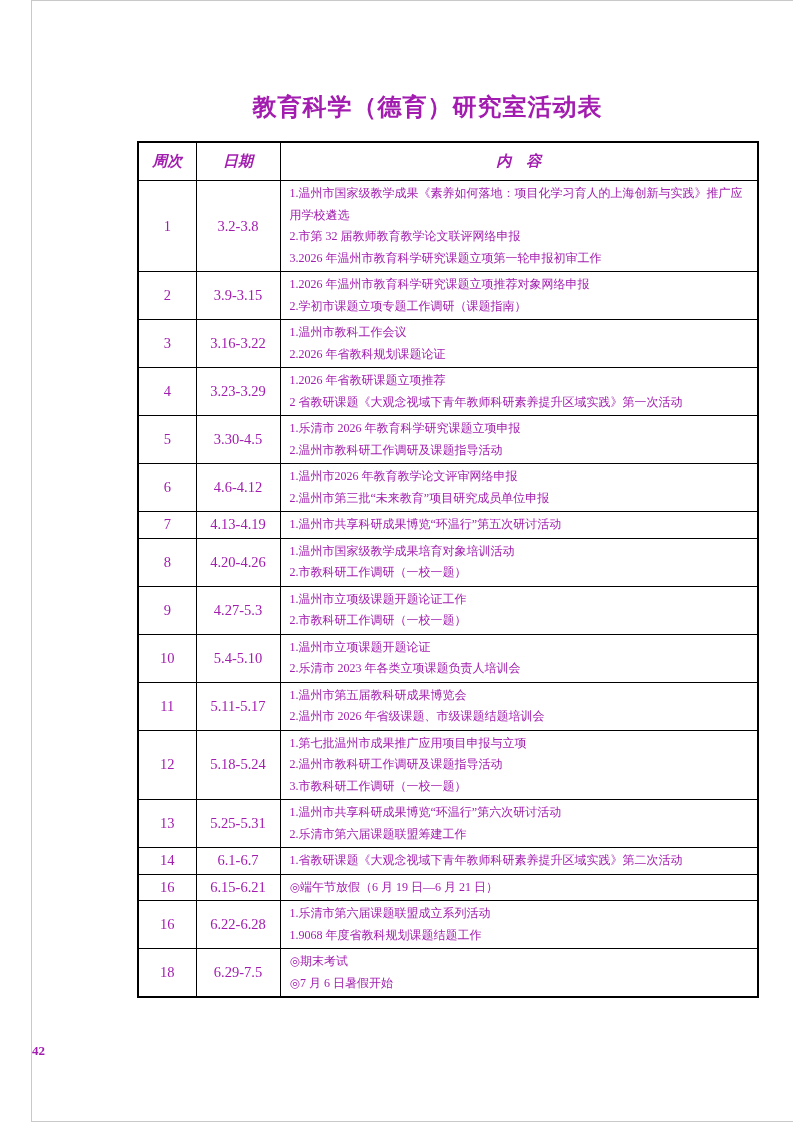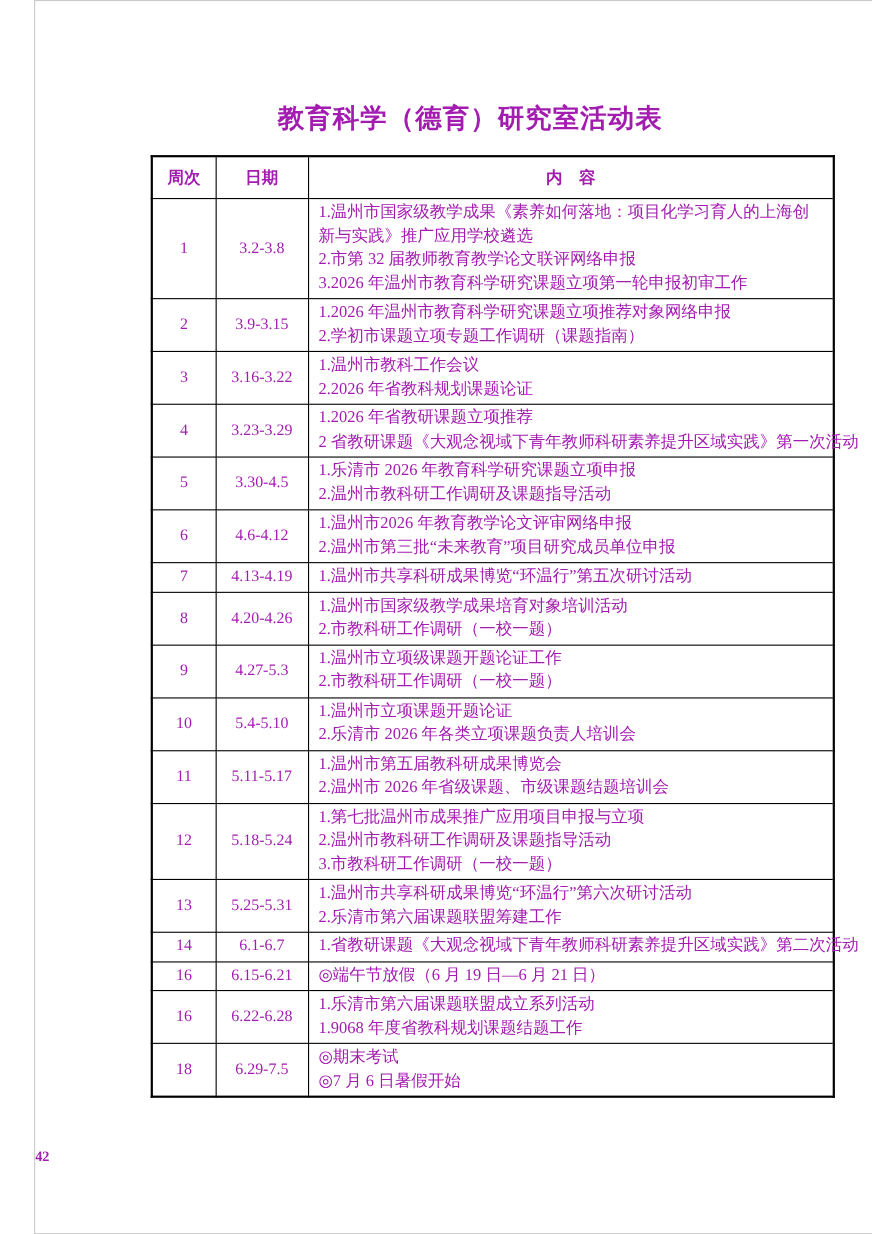"周次" table.activity thead th { font-style: none -> italic }
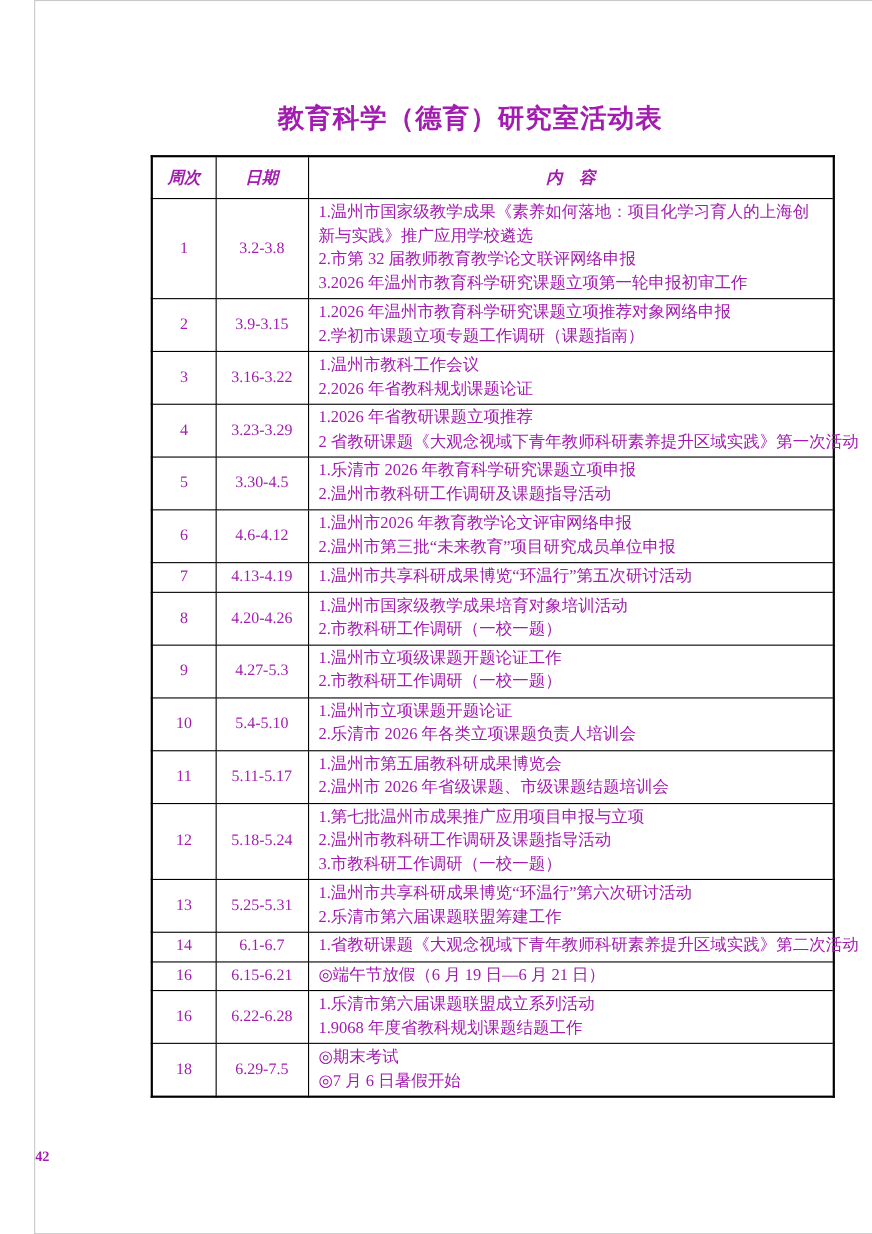"1.温州市国家级教学成果《素养如何落地：项目化学习育人的上海创新与实践》推广应用" td.content { font-size: 15px -> 12px }
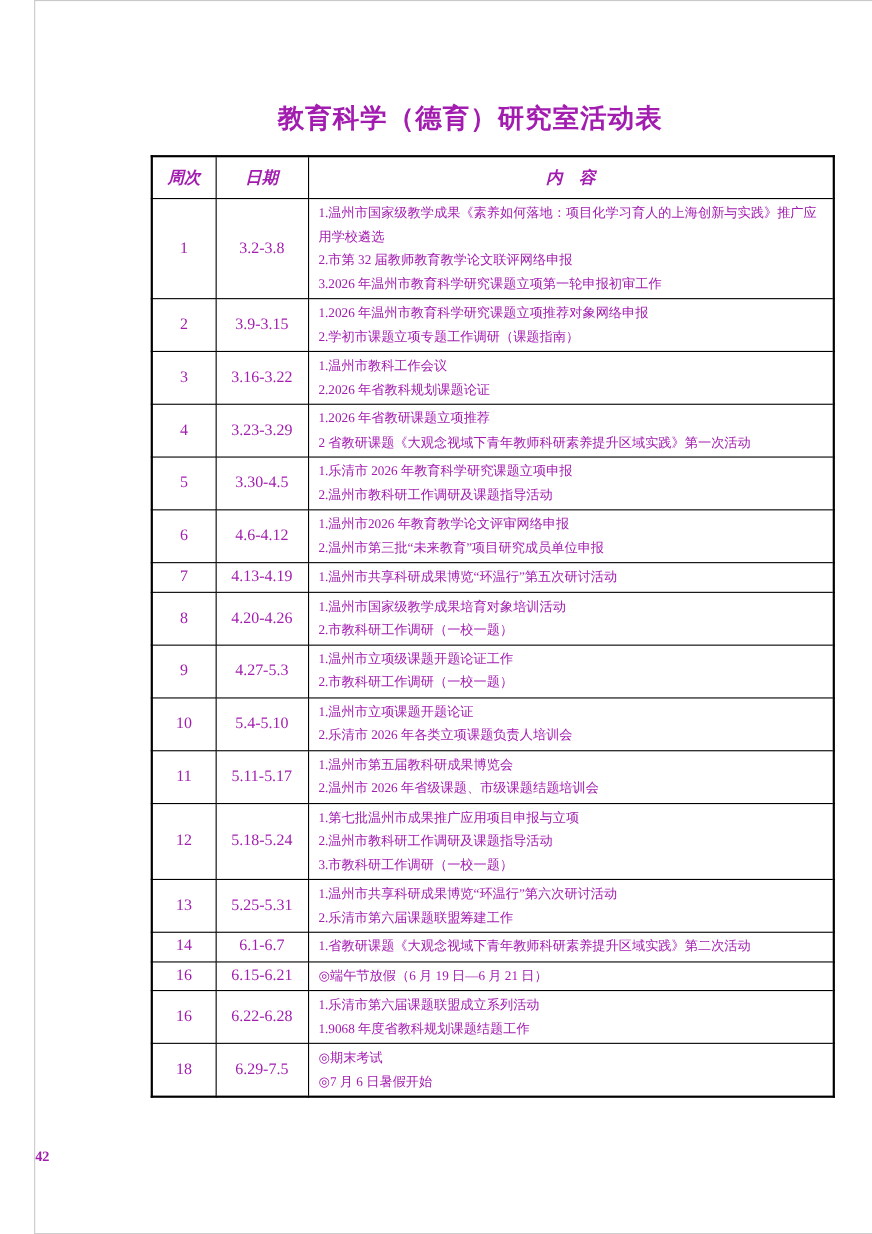"2.乐清市 2026 年各类立项课题负责人培训会" div.item { text: 2026 -> 2023 }
